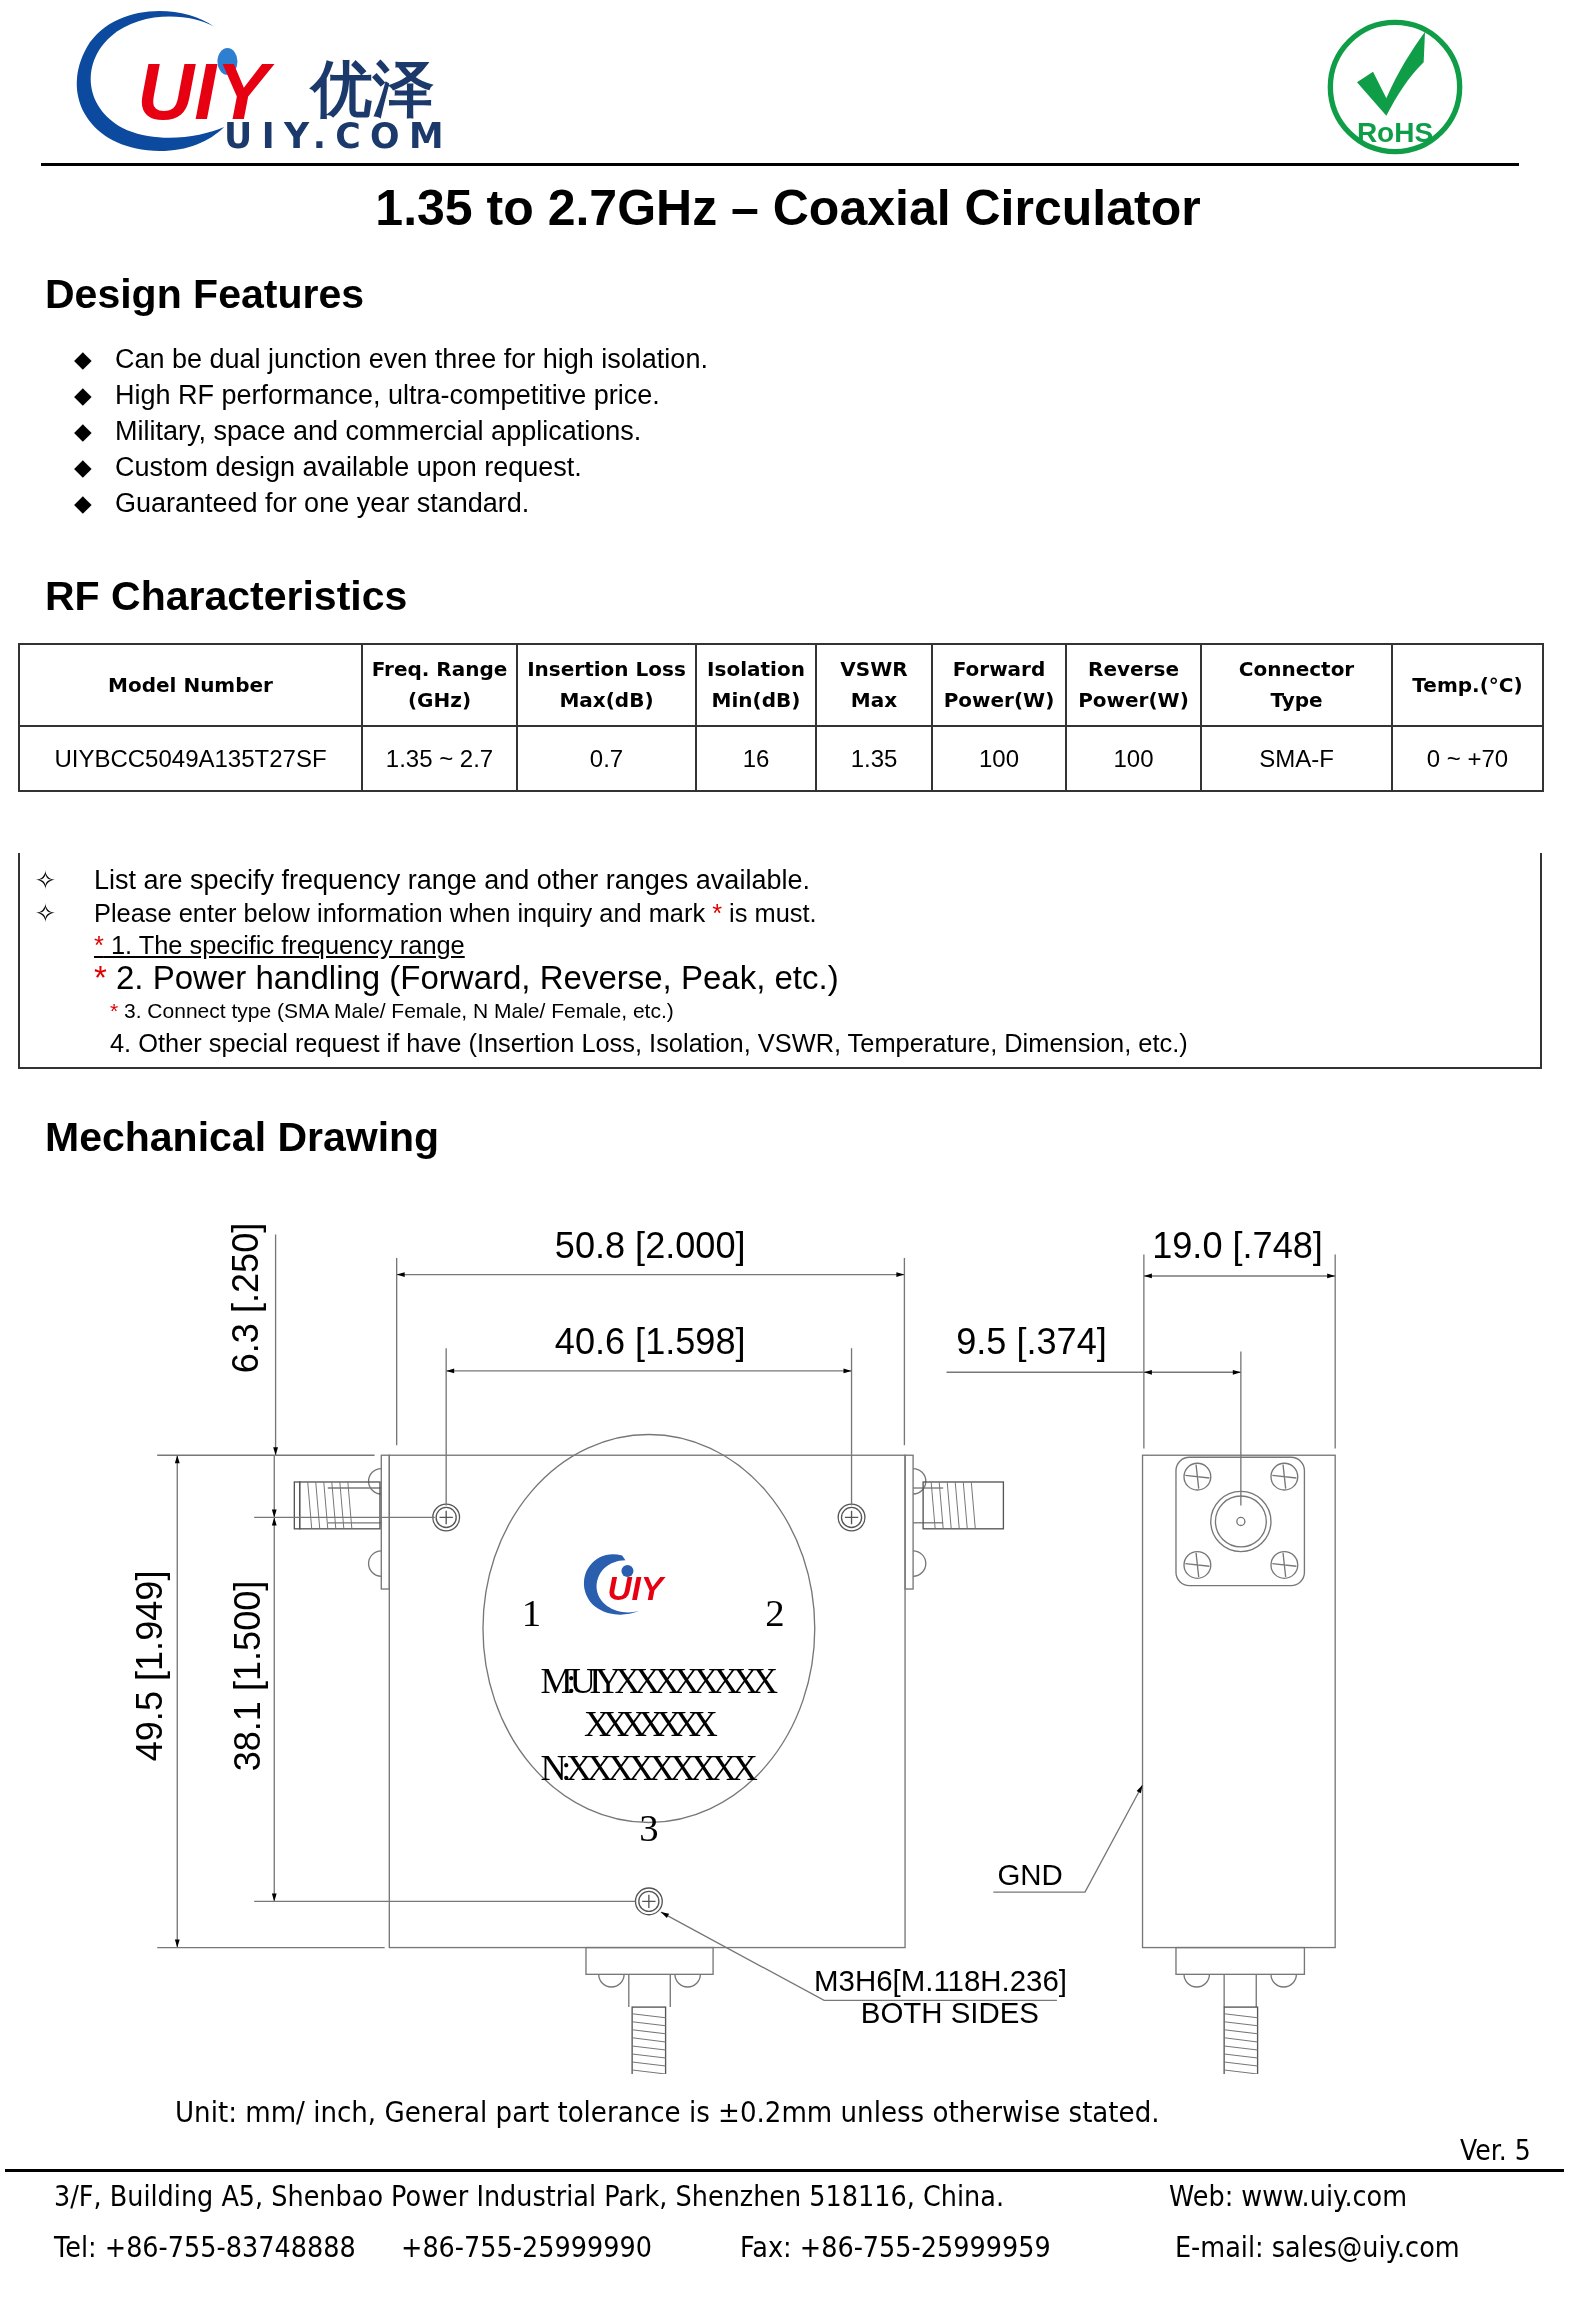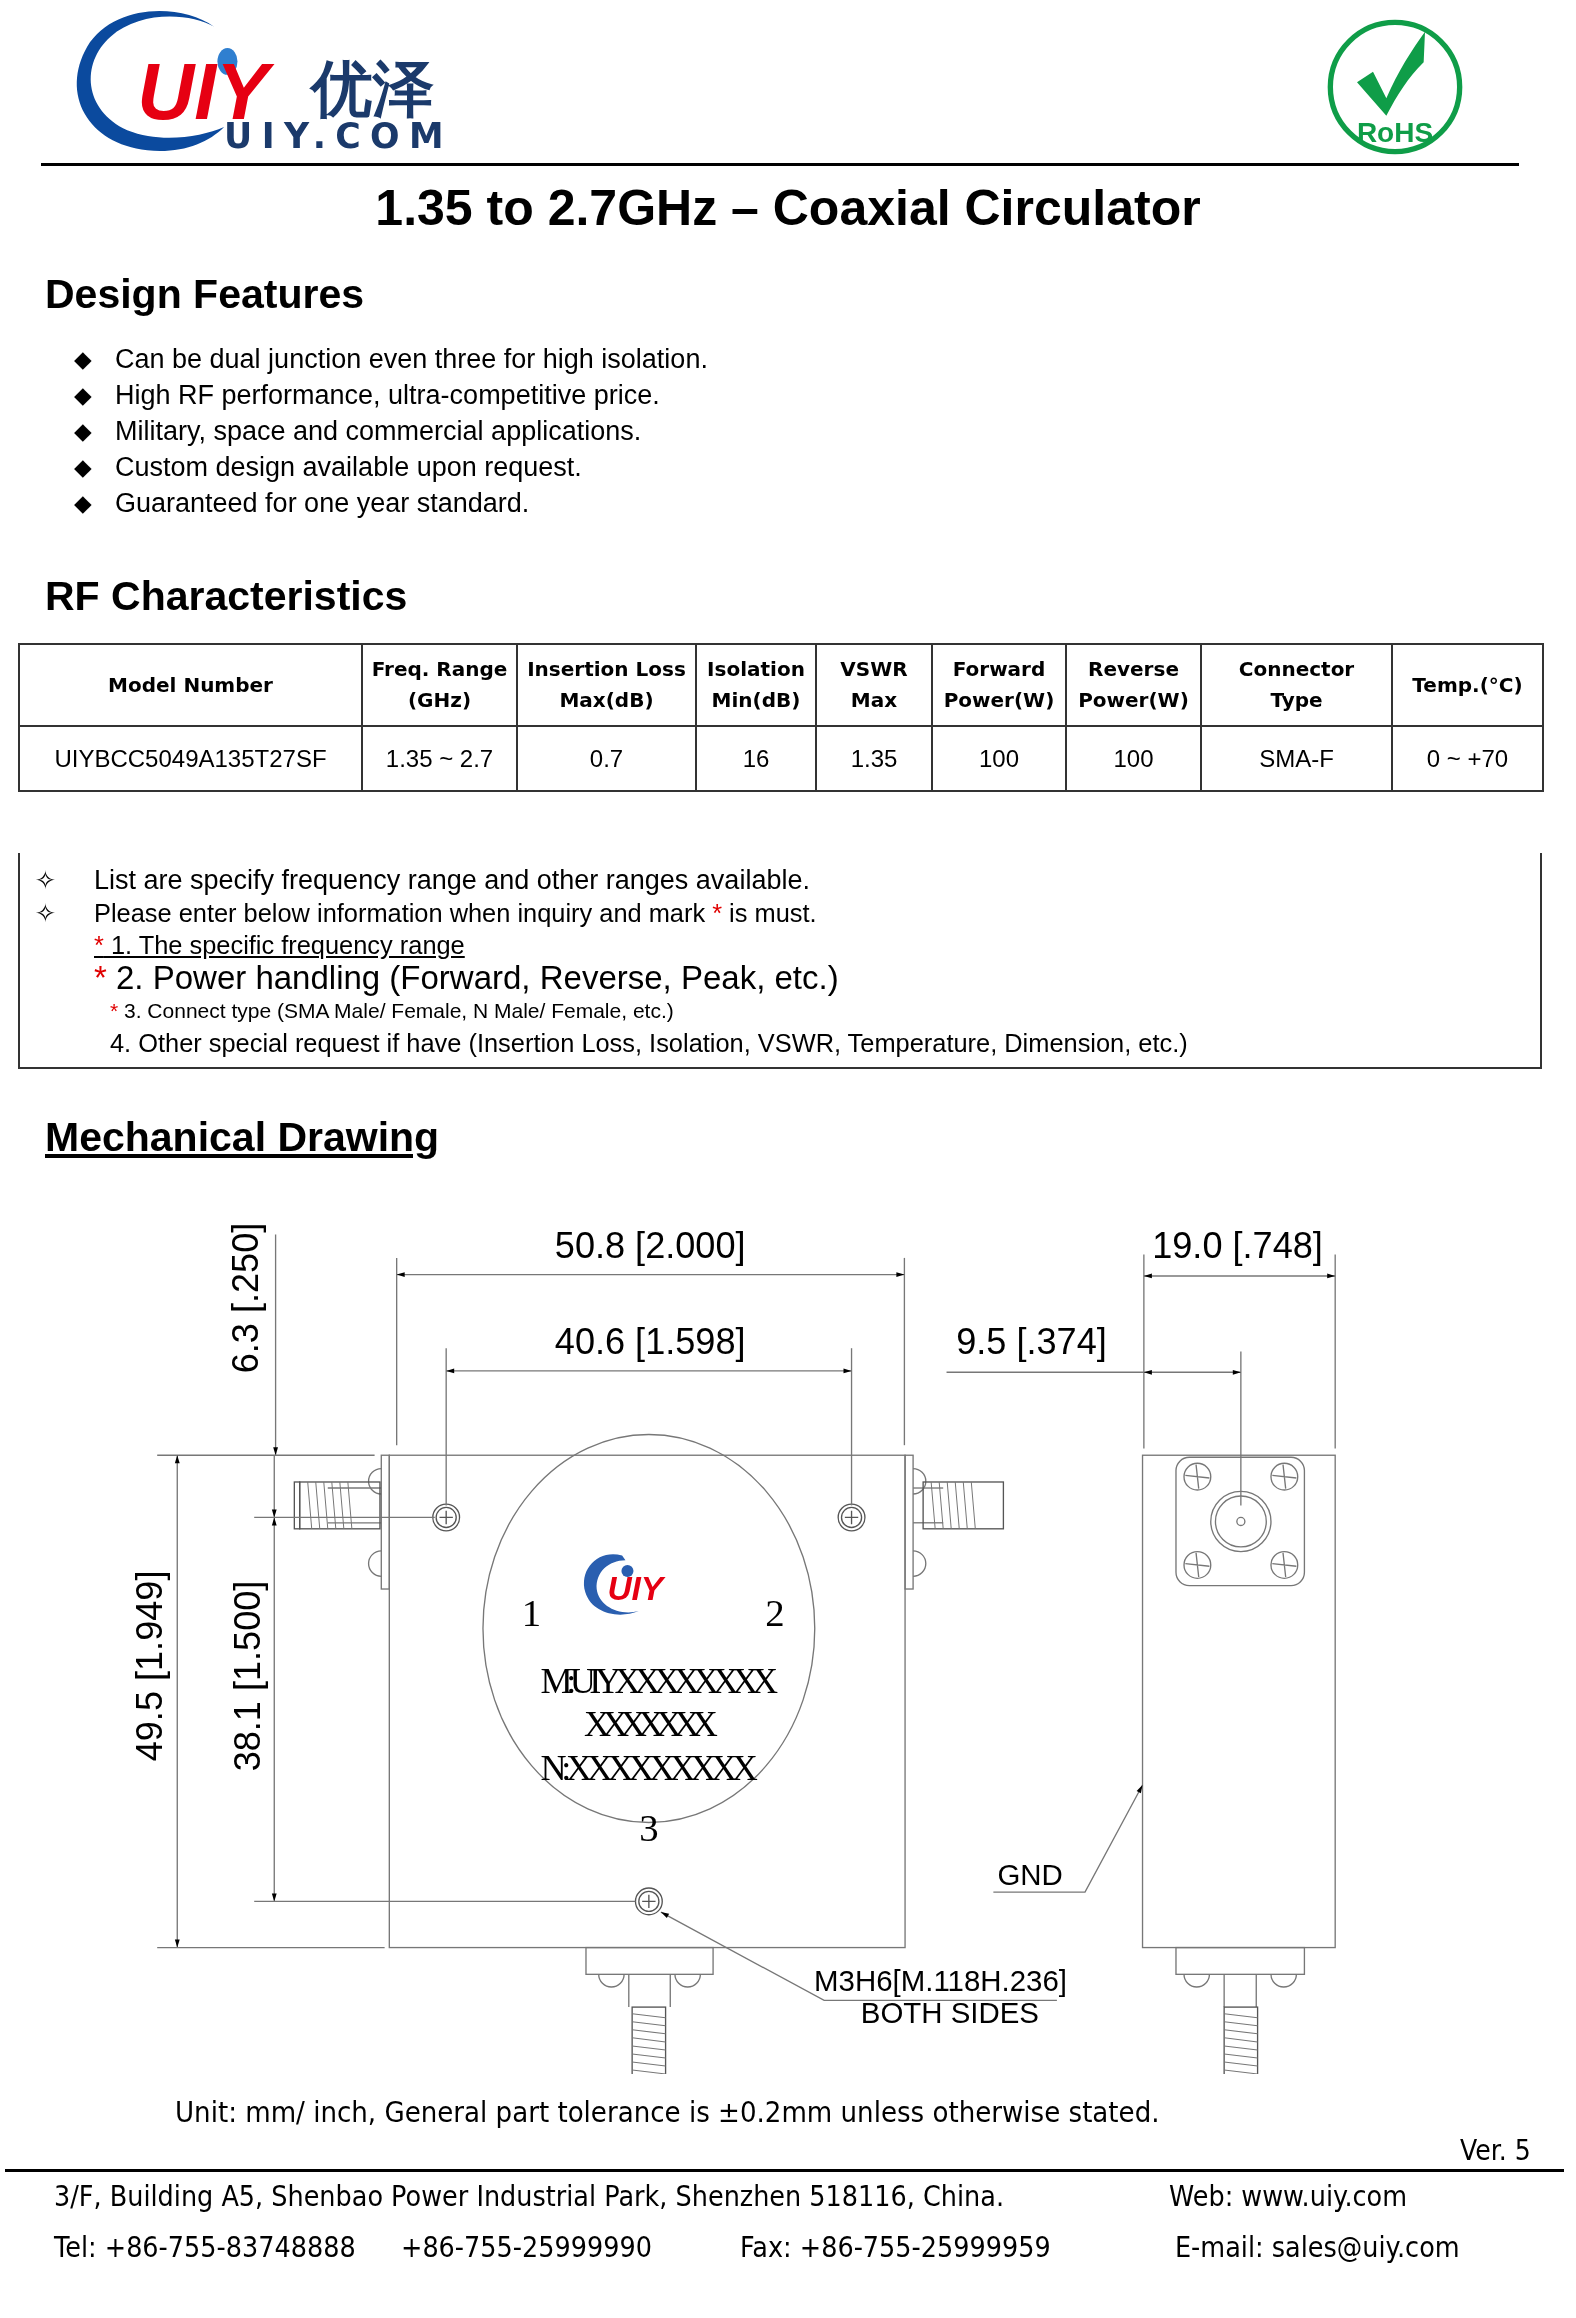"Mechanical Drawing" #mech-title { text-decoration: underline -> none }
